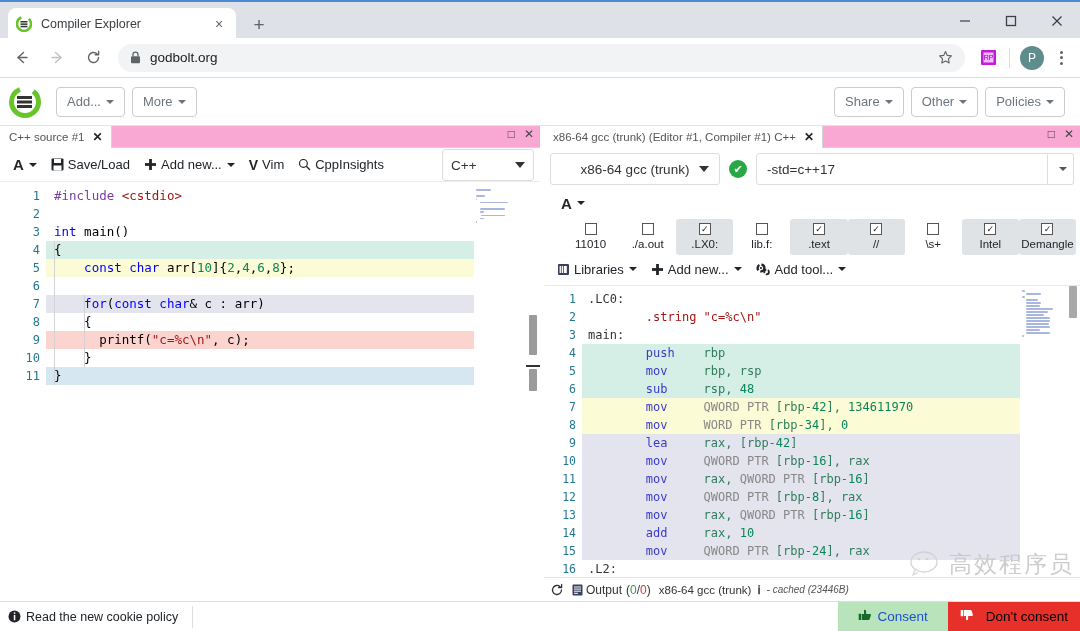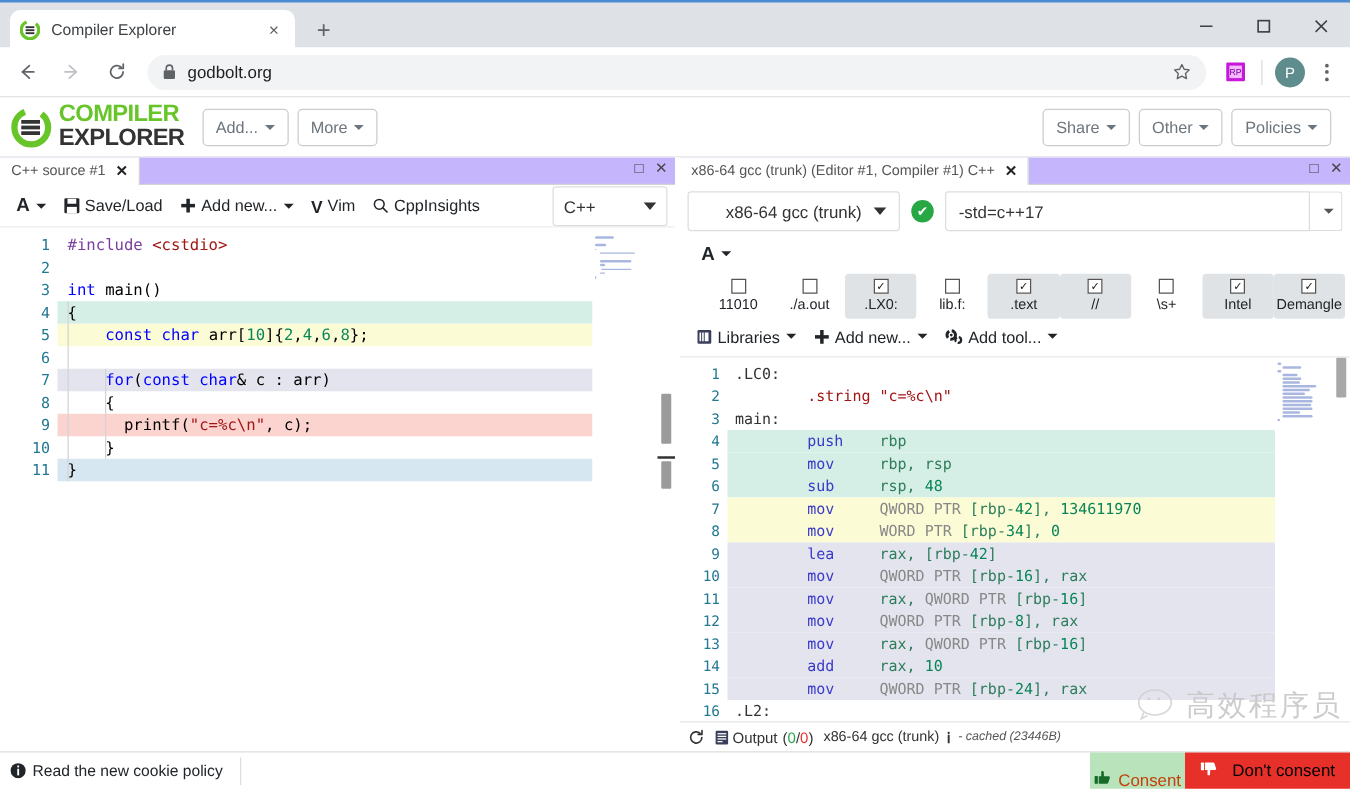"COMPILER" div.ce-logo-text { html: <div> <div>COMPILER</div> <div>EXPLORER</div> </div> -> none }
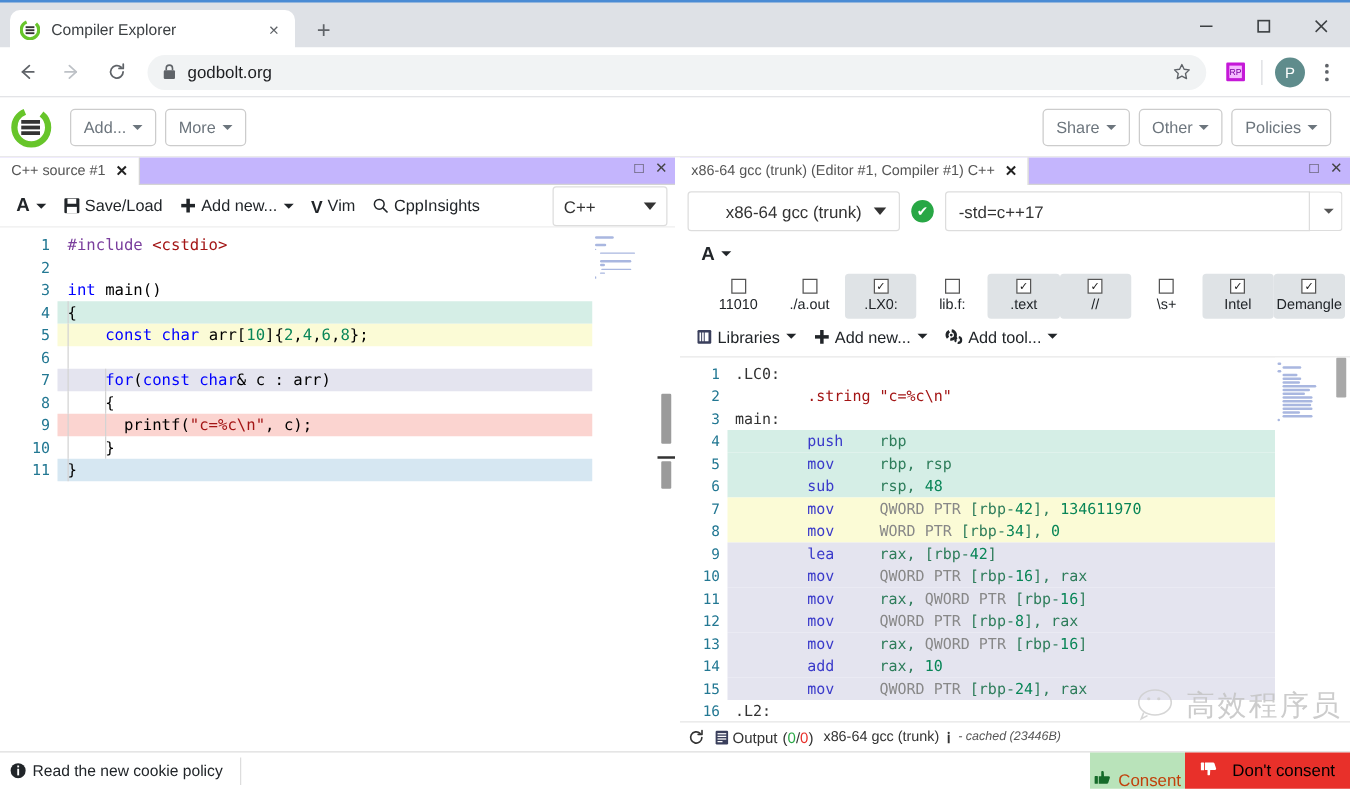"C++ source #1" .pane-head { background: #c4b5fd -> #f9a8d4 }
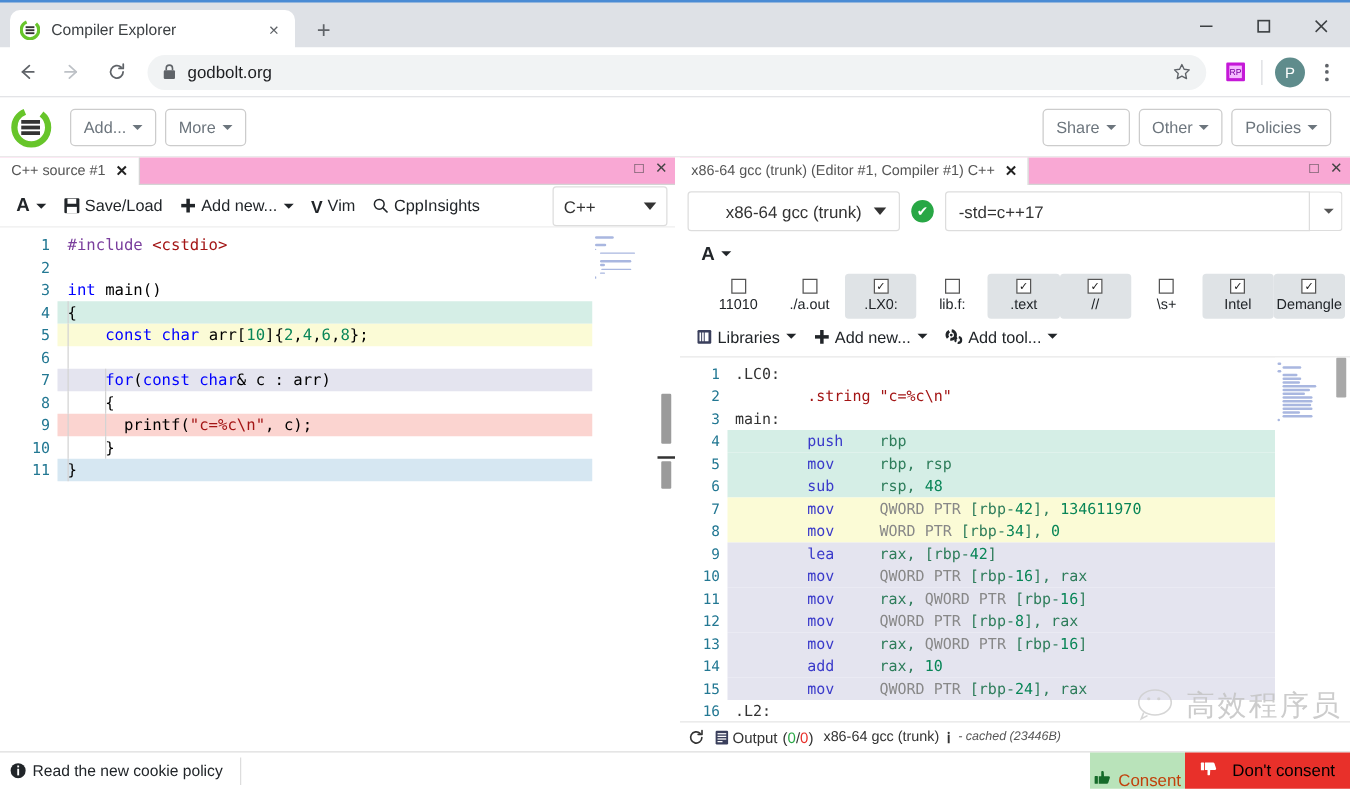"Consent" .btn-consent { align-items: flex-end -> center; color: #c2410c -> #1d4ed8; padding: 0 3px -> 0 20px }
